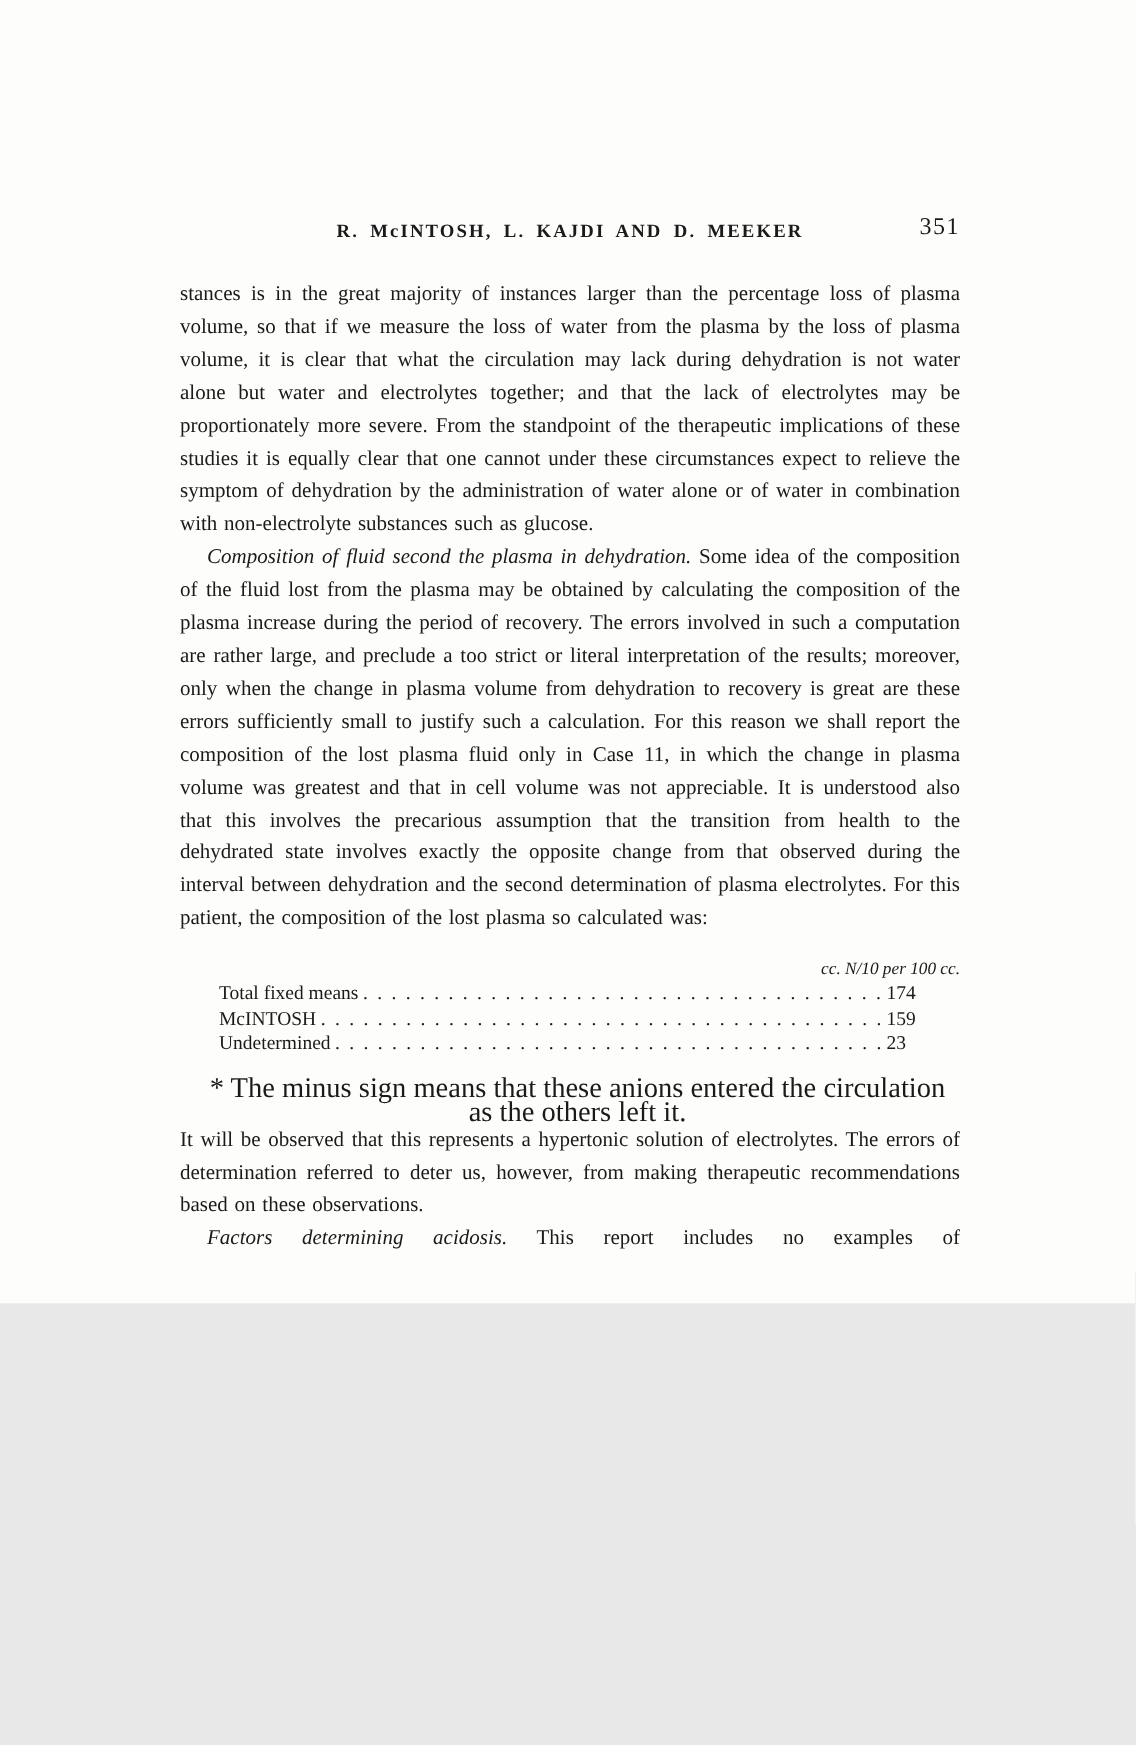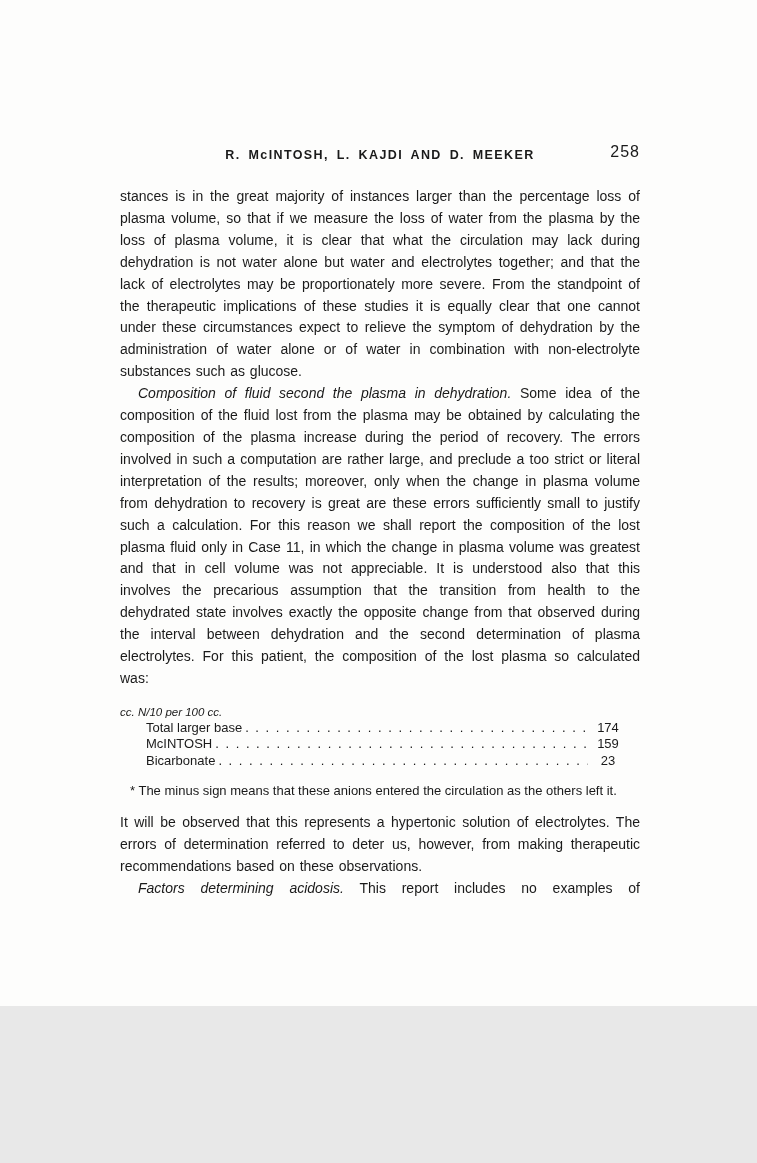"R. McINTOSH, L. KAJDI AND" .page { font-family: Liberation Sans, sans-serif -> Liberation Serif, serif; height: 1006px -> 869px }
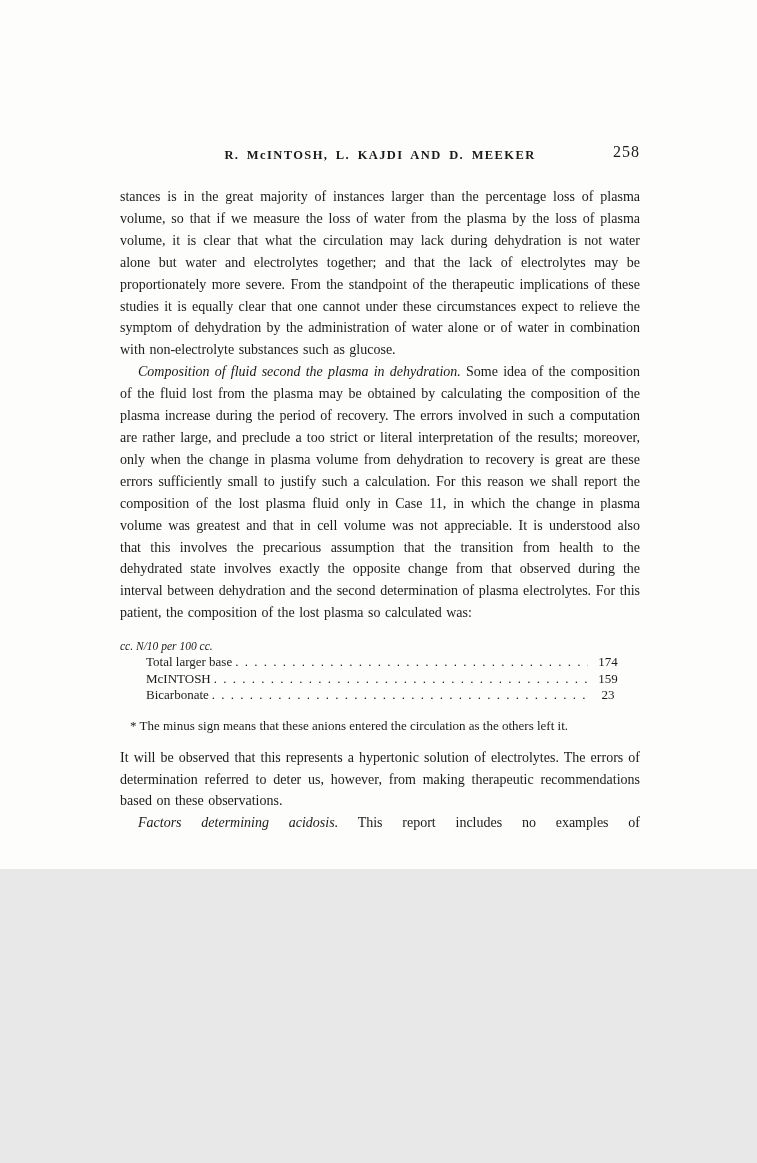"258" span.pagenum { text: 258 -> 351 }
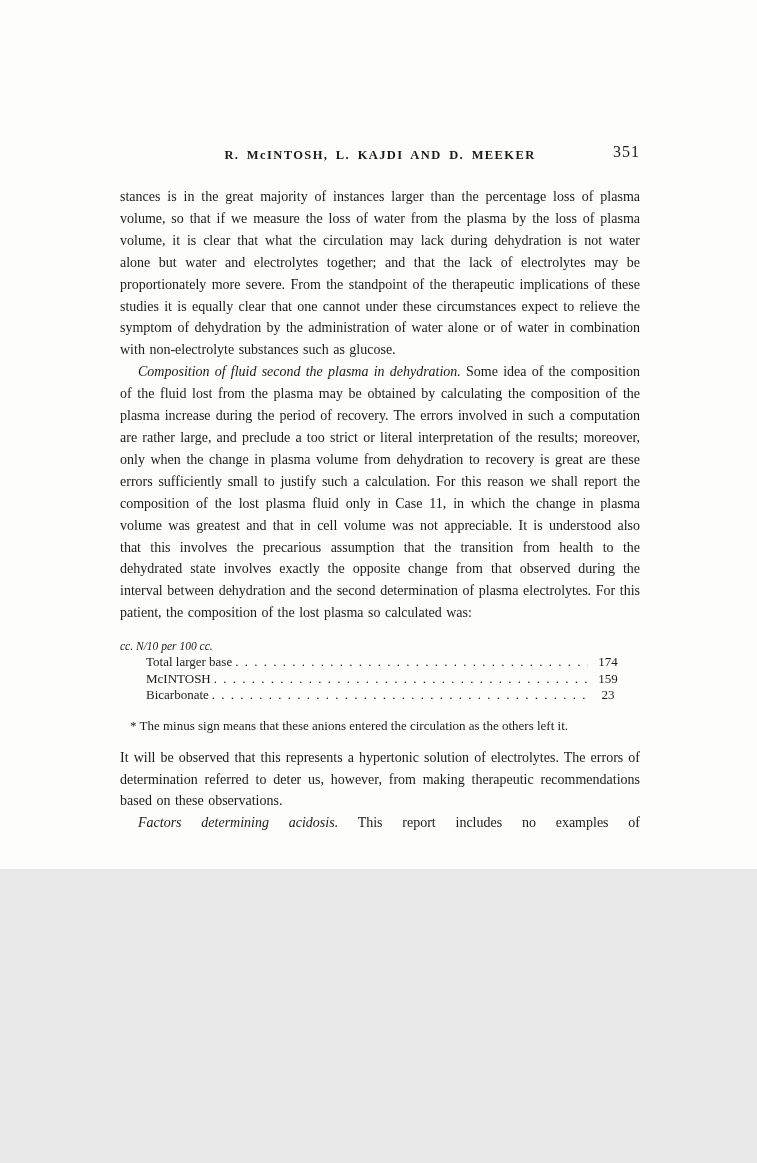"cc. N/10 per 100 cc." .unit-row { text-align: left -> right }
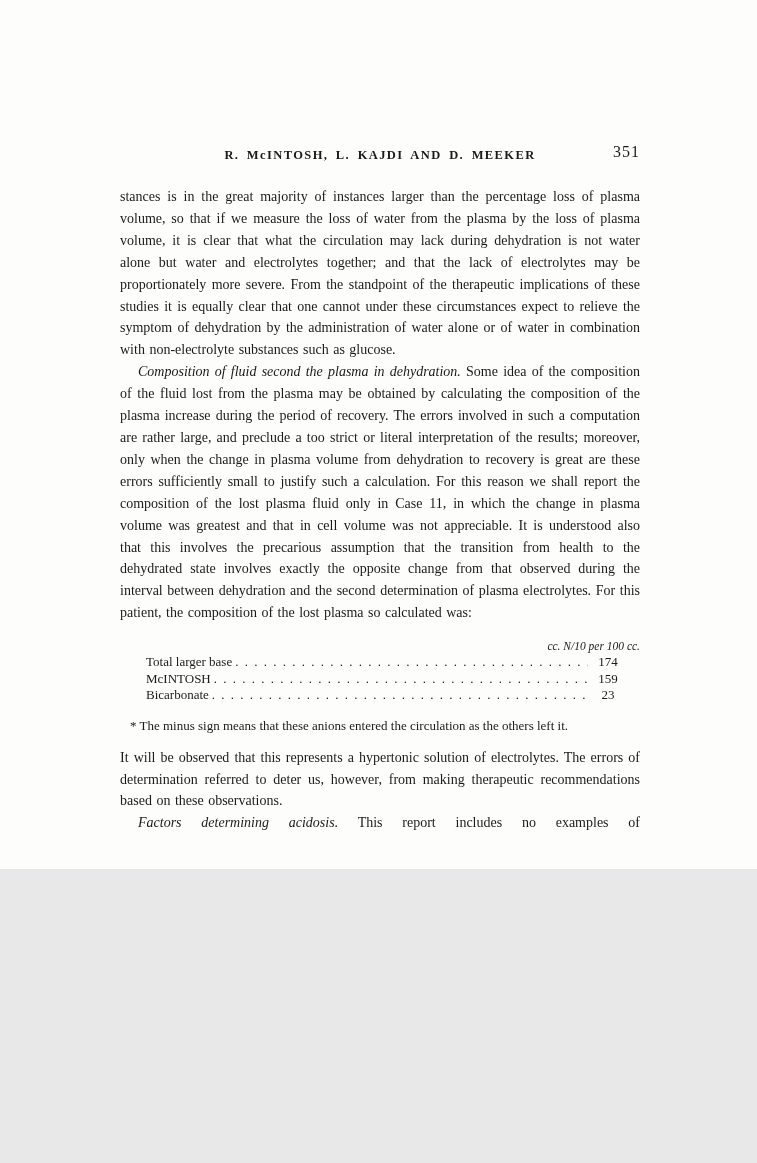"Total larger base" span.tlabel { text: larger base -> fixed means }
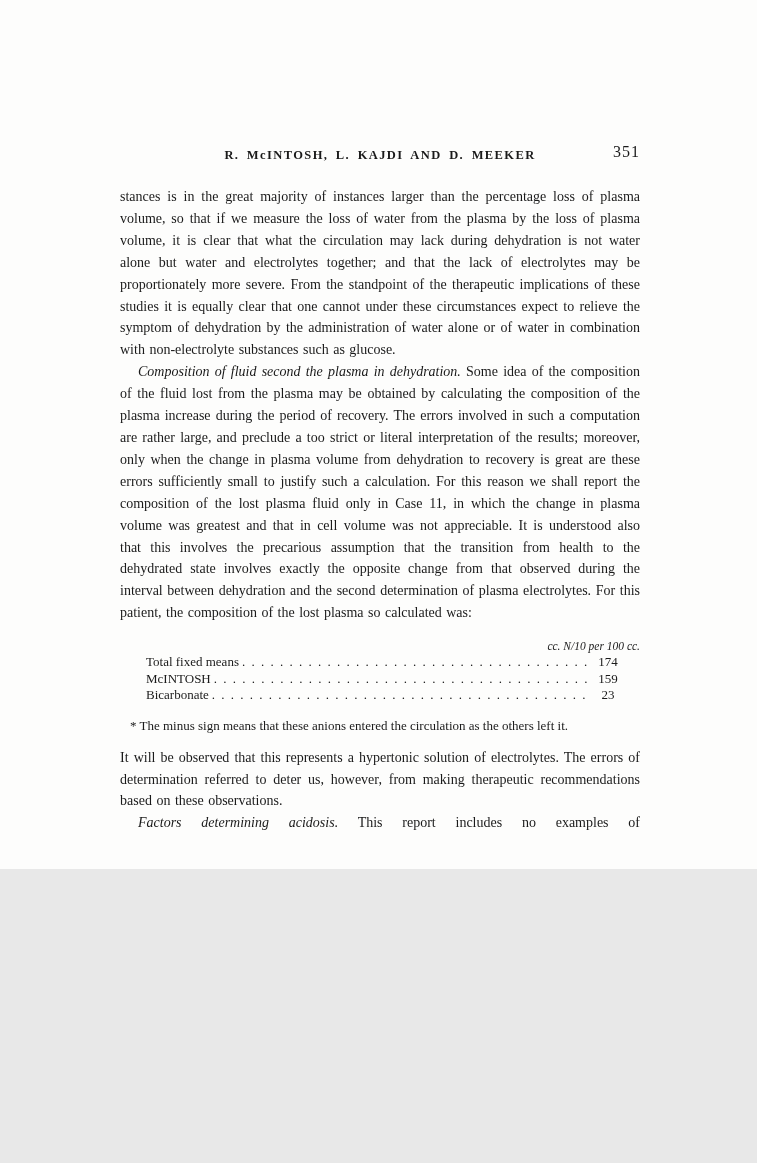"174" .tvalue { text-align: center -> left }
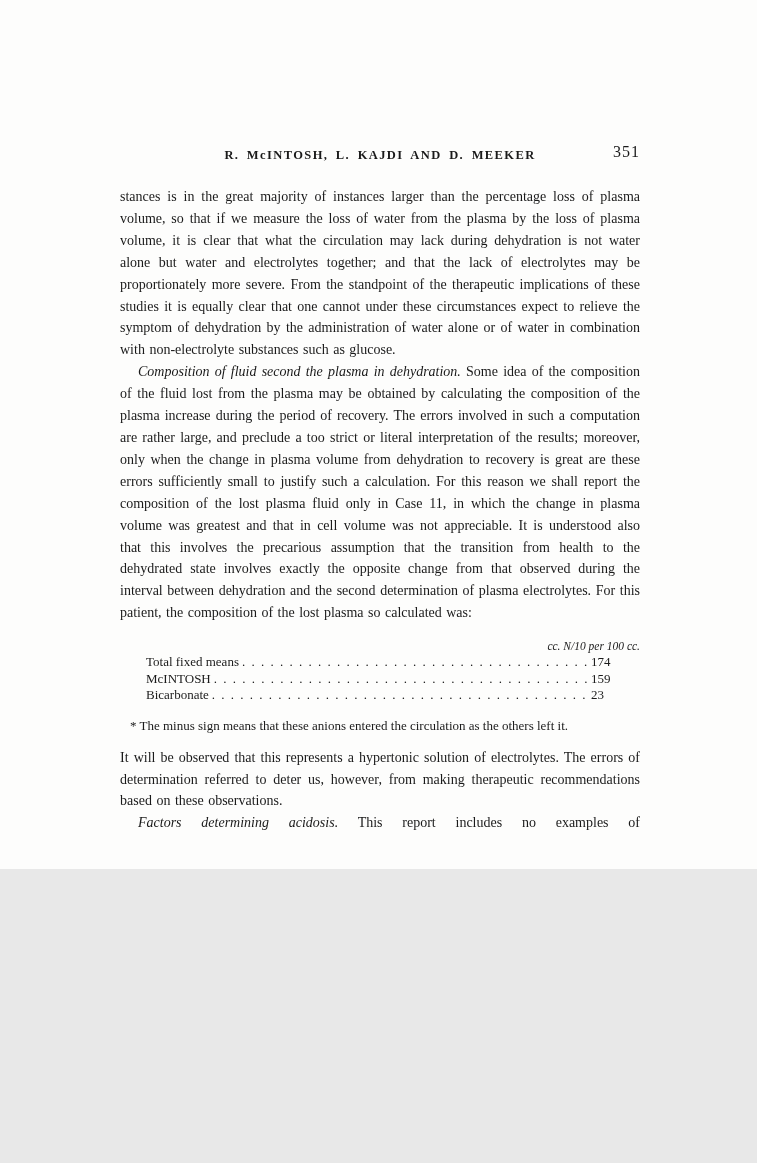"Bicarbonate" span.tlabel { text: Bicarbonate -> Undetermined }
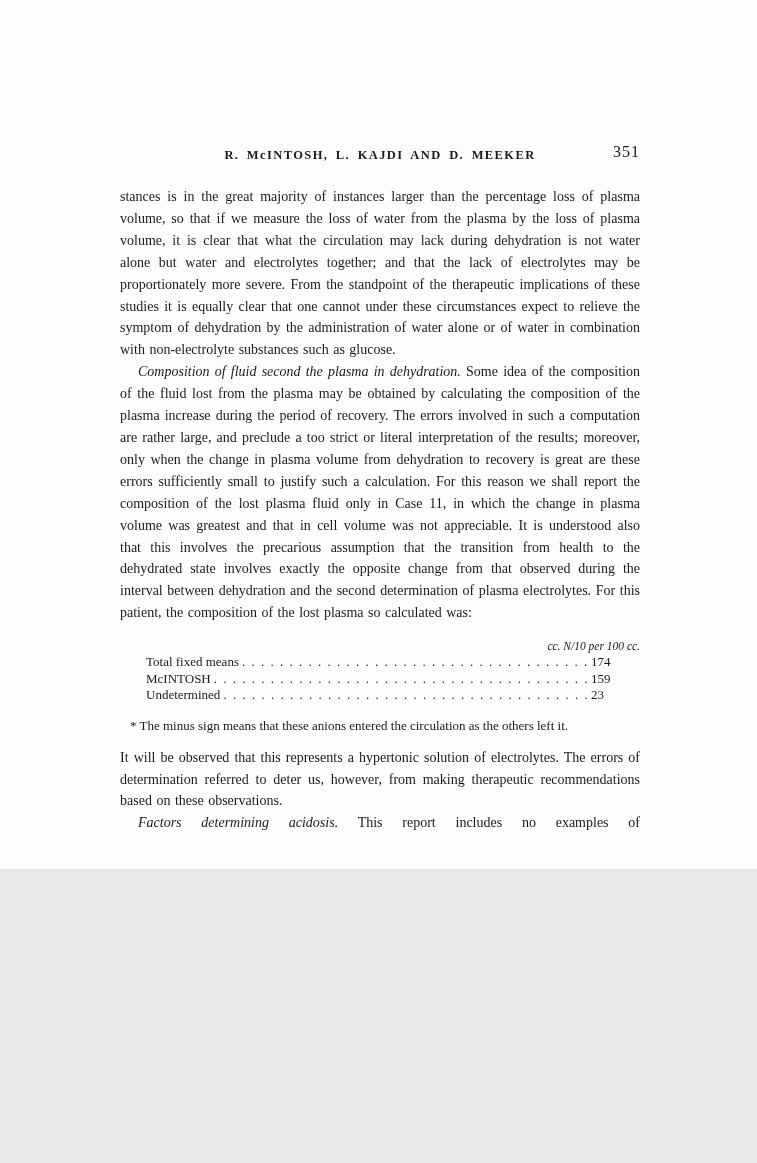"* The minus sign means" .footnote { font-size: 13px -> 19px; text-align: none -> center }
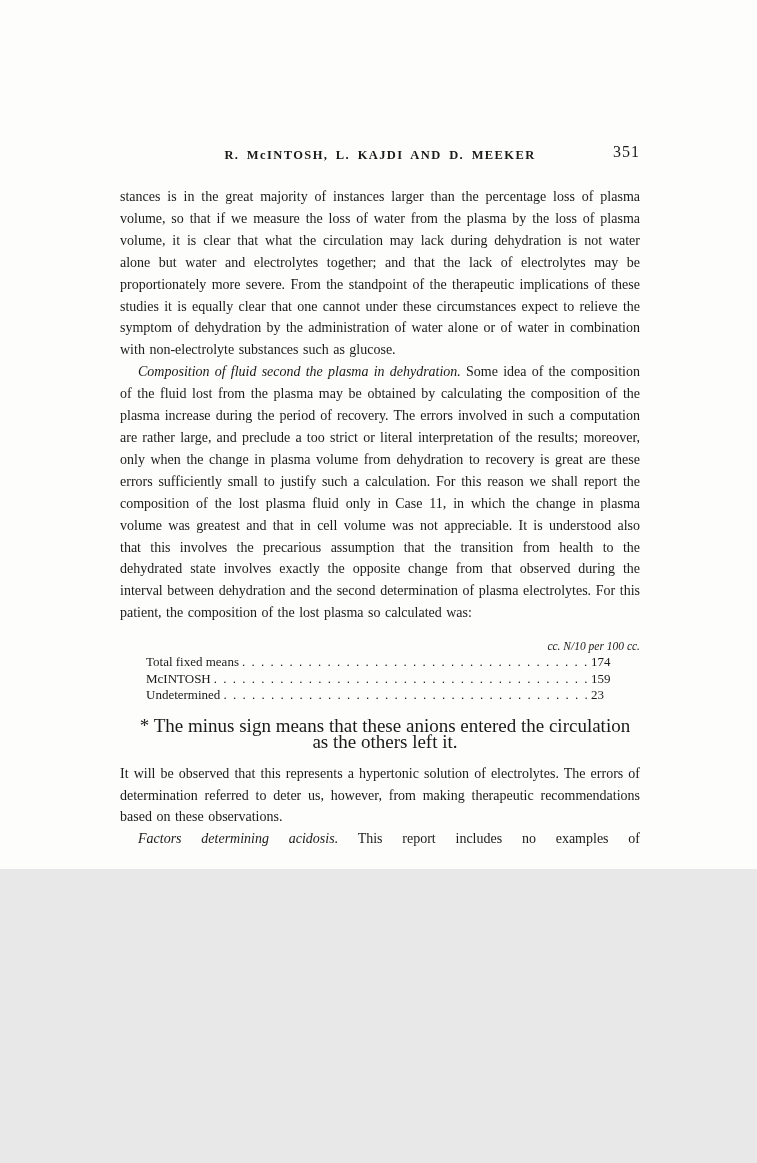"It will be observed that" .after-note { margin-top: 13px -> none }
